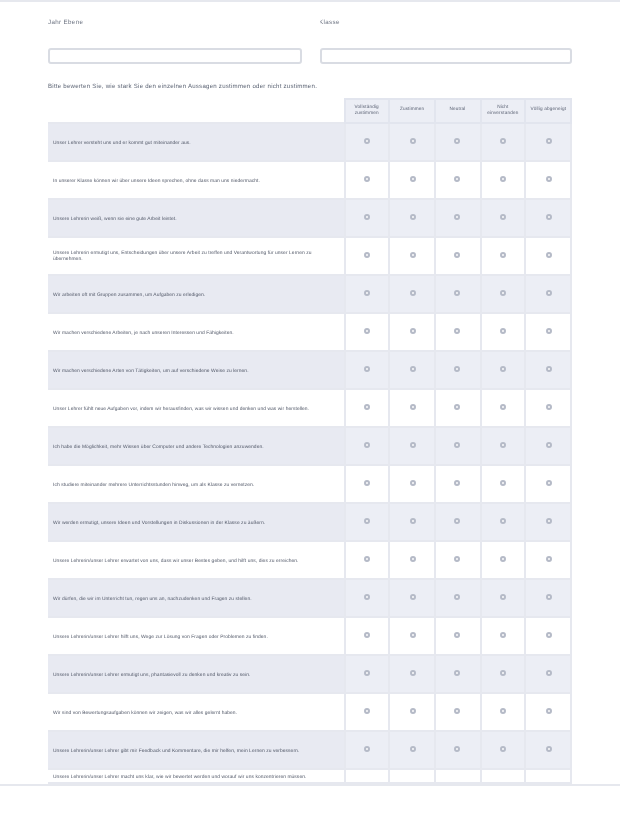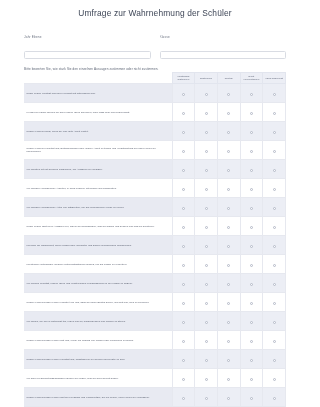"Umfrage zur Wahrnehmung der Schüler" div.title-bar { html: <div> <div>Umfrage zur Wahrnehmung der Schüler</div> </div> -> none }
